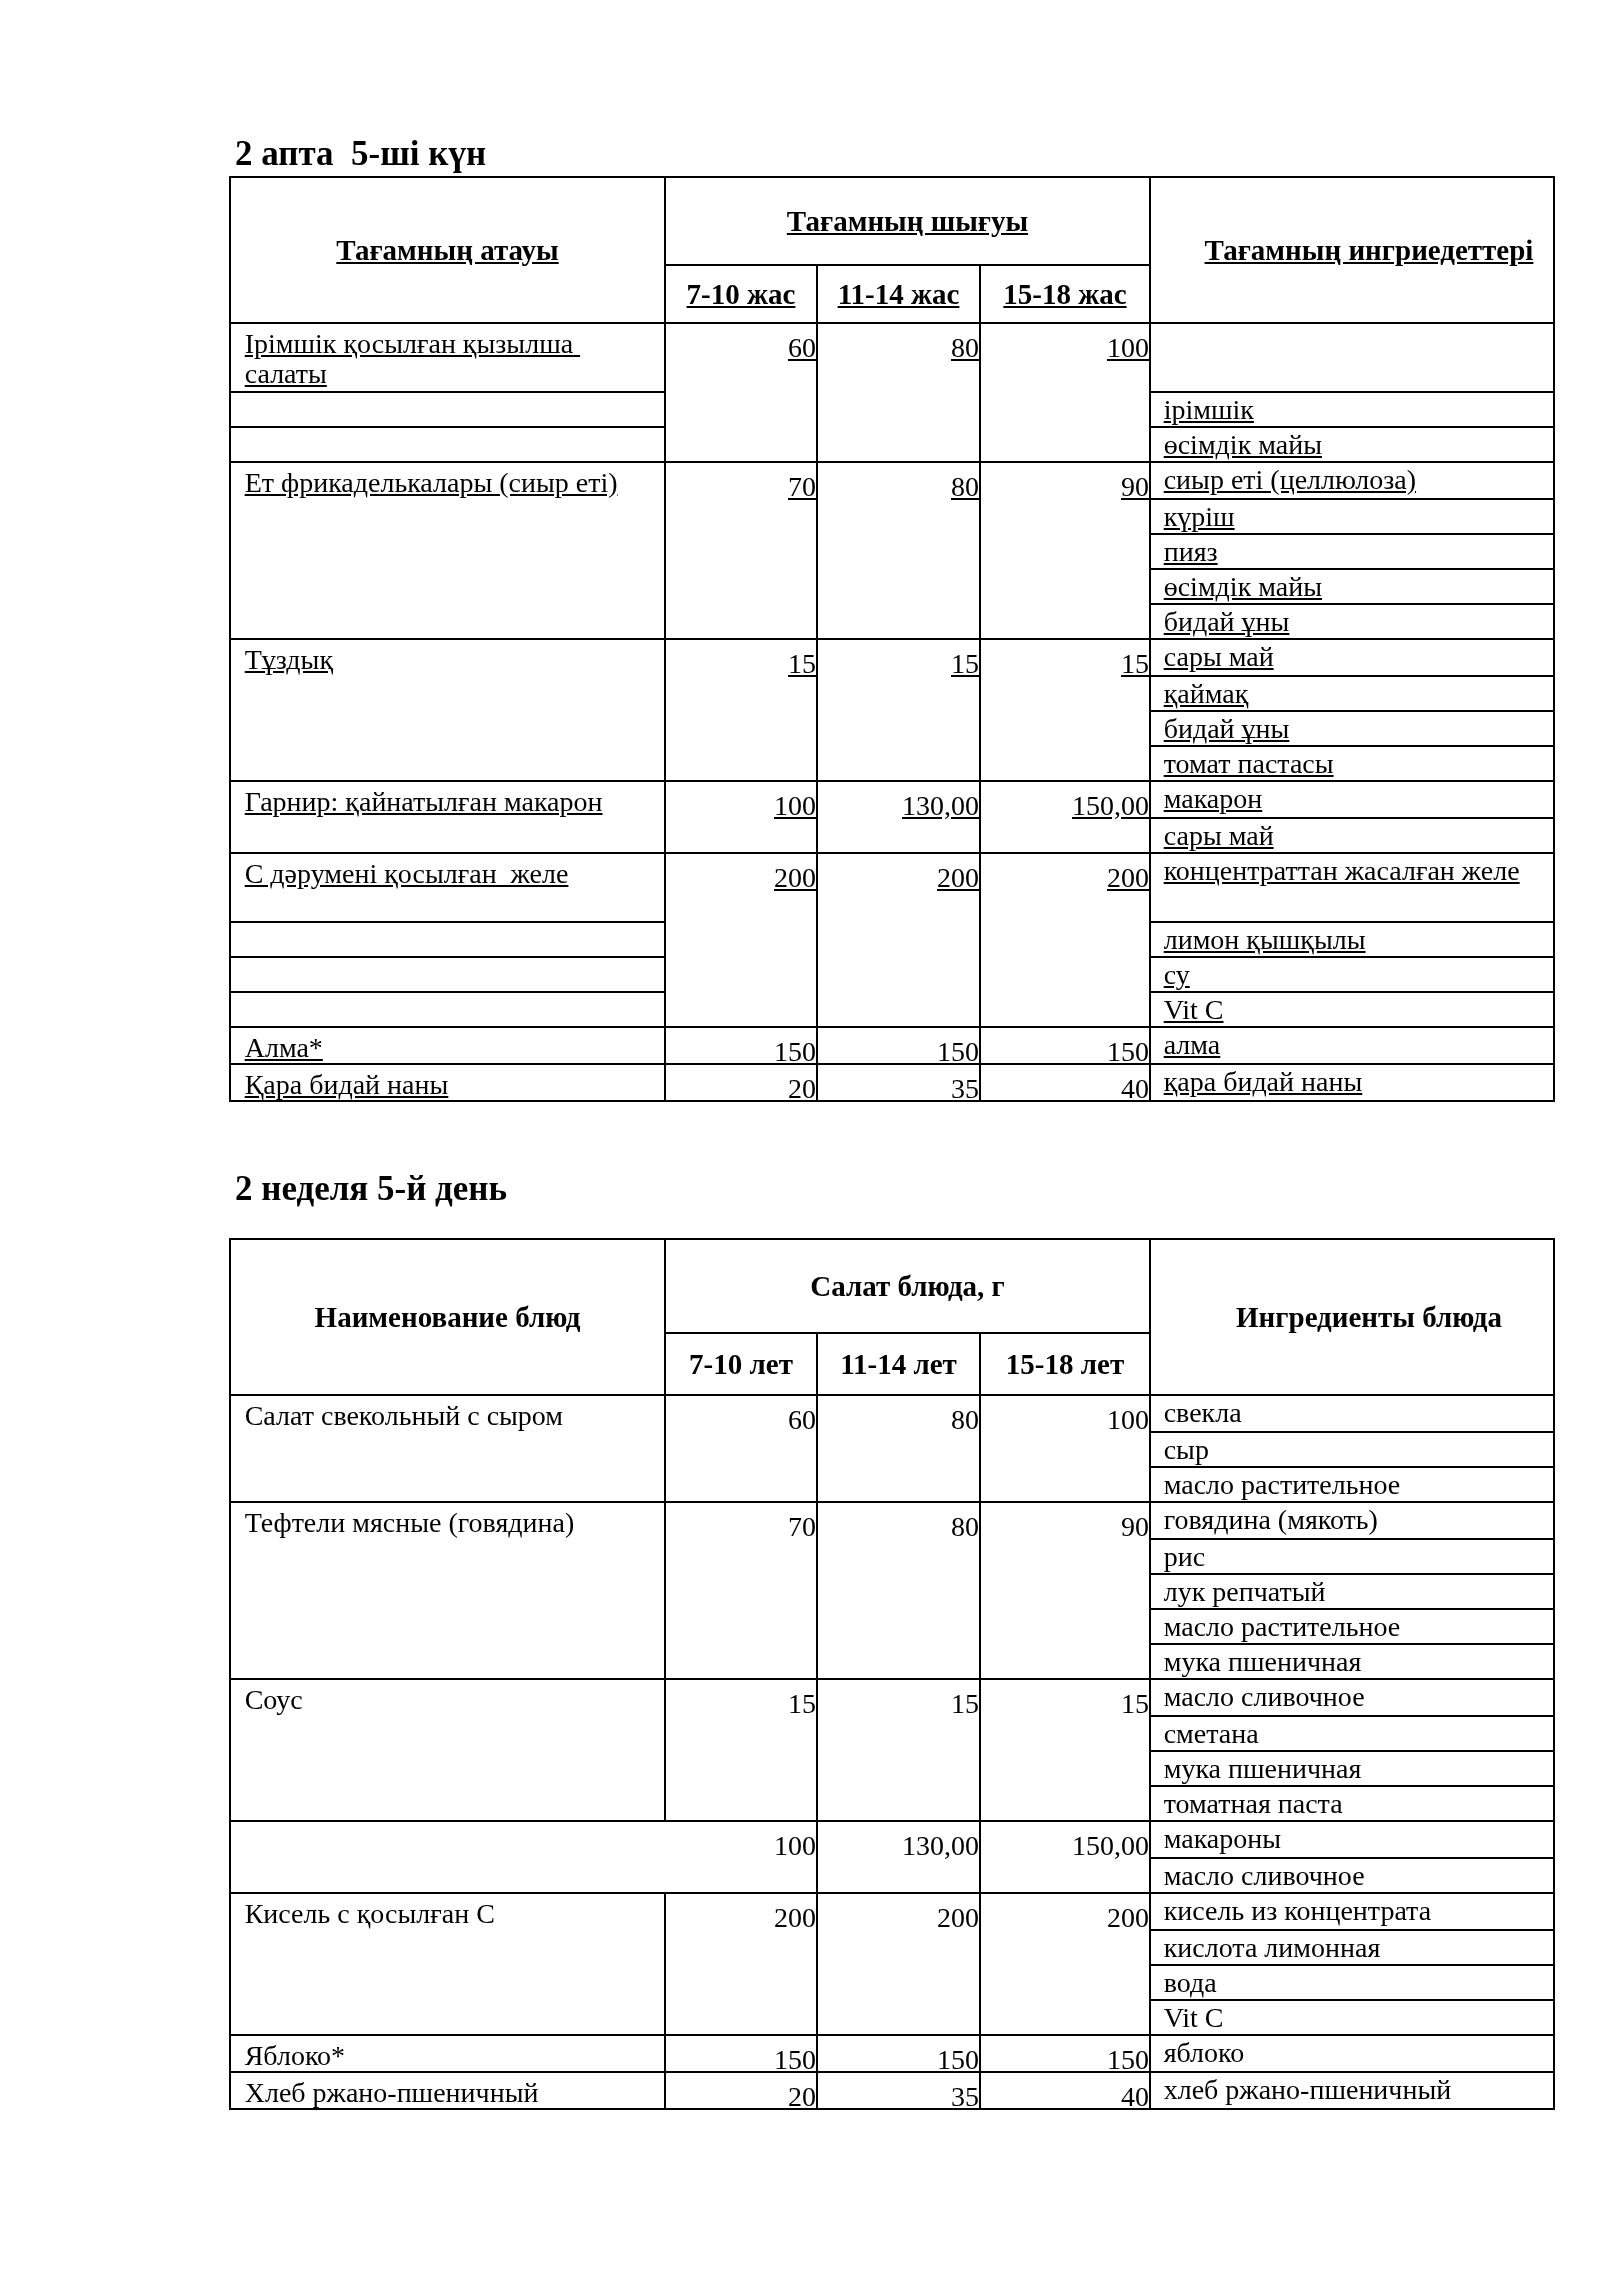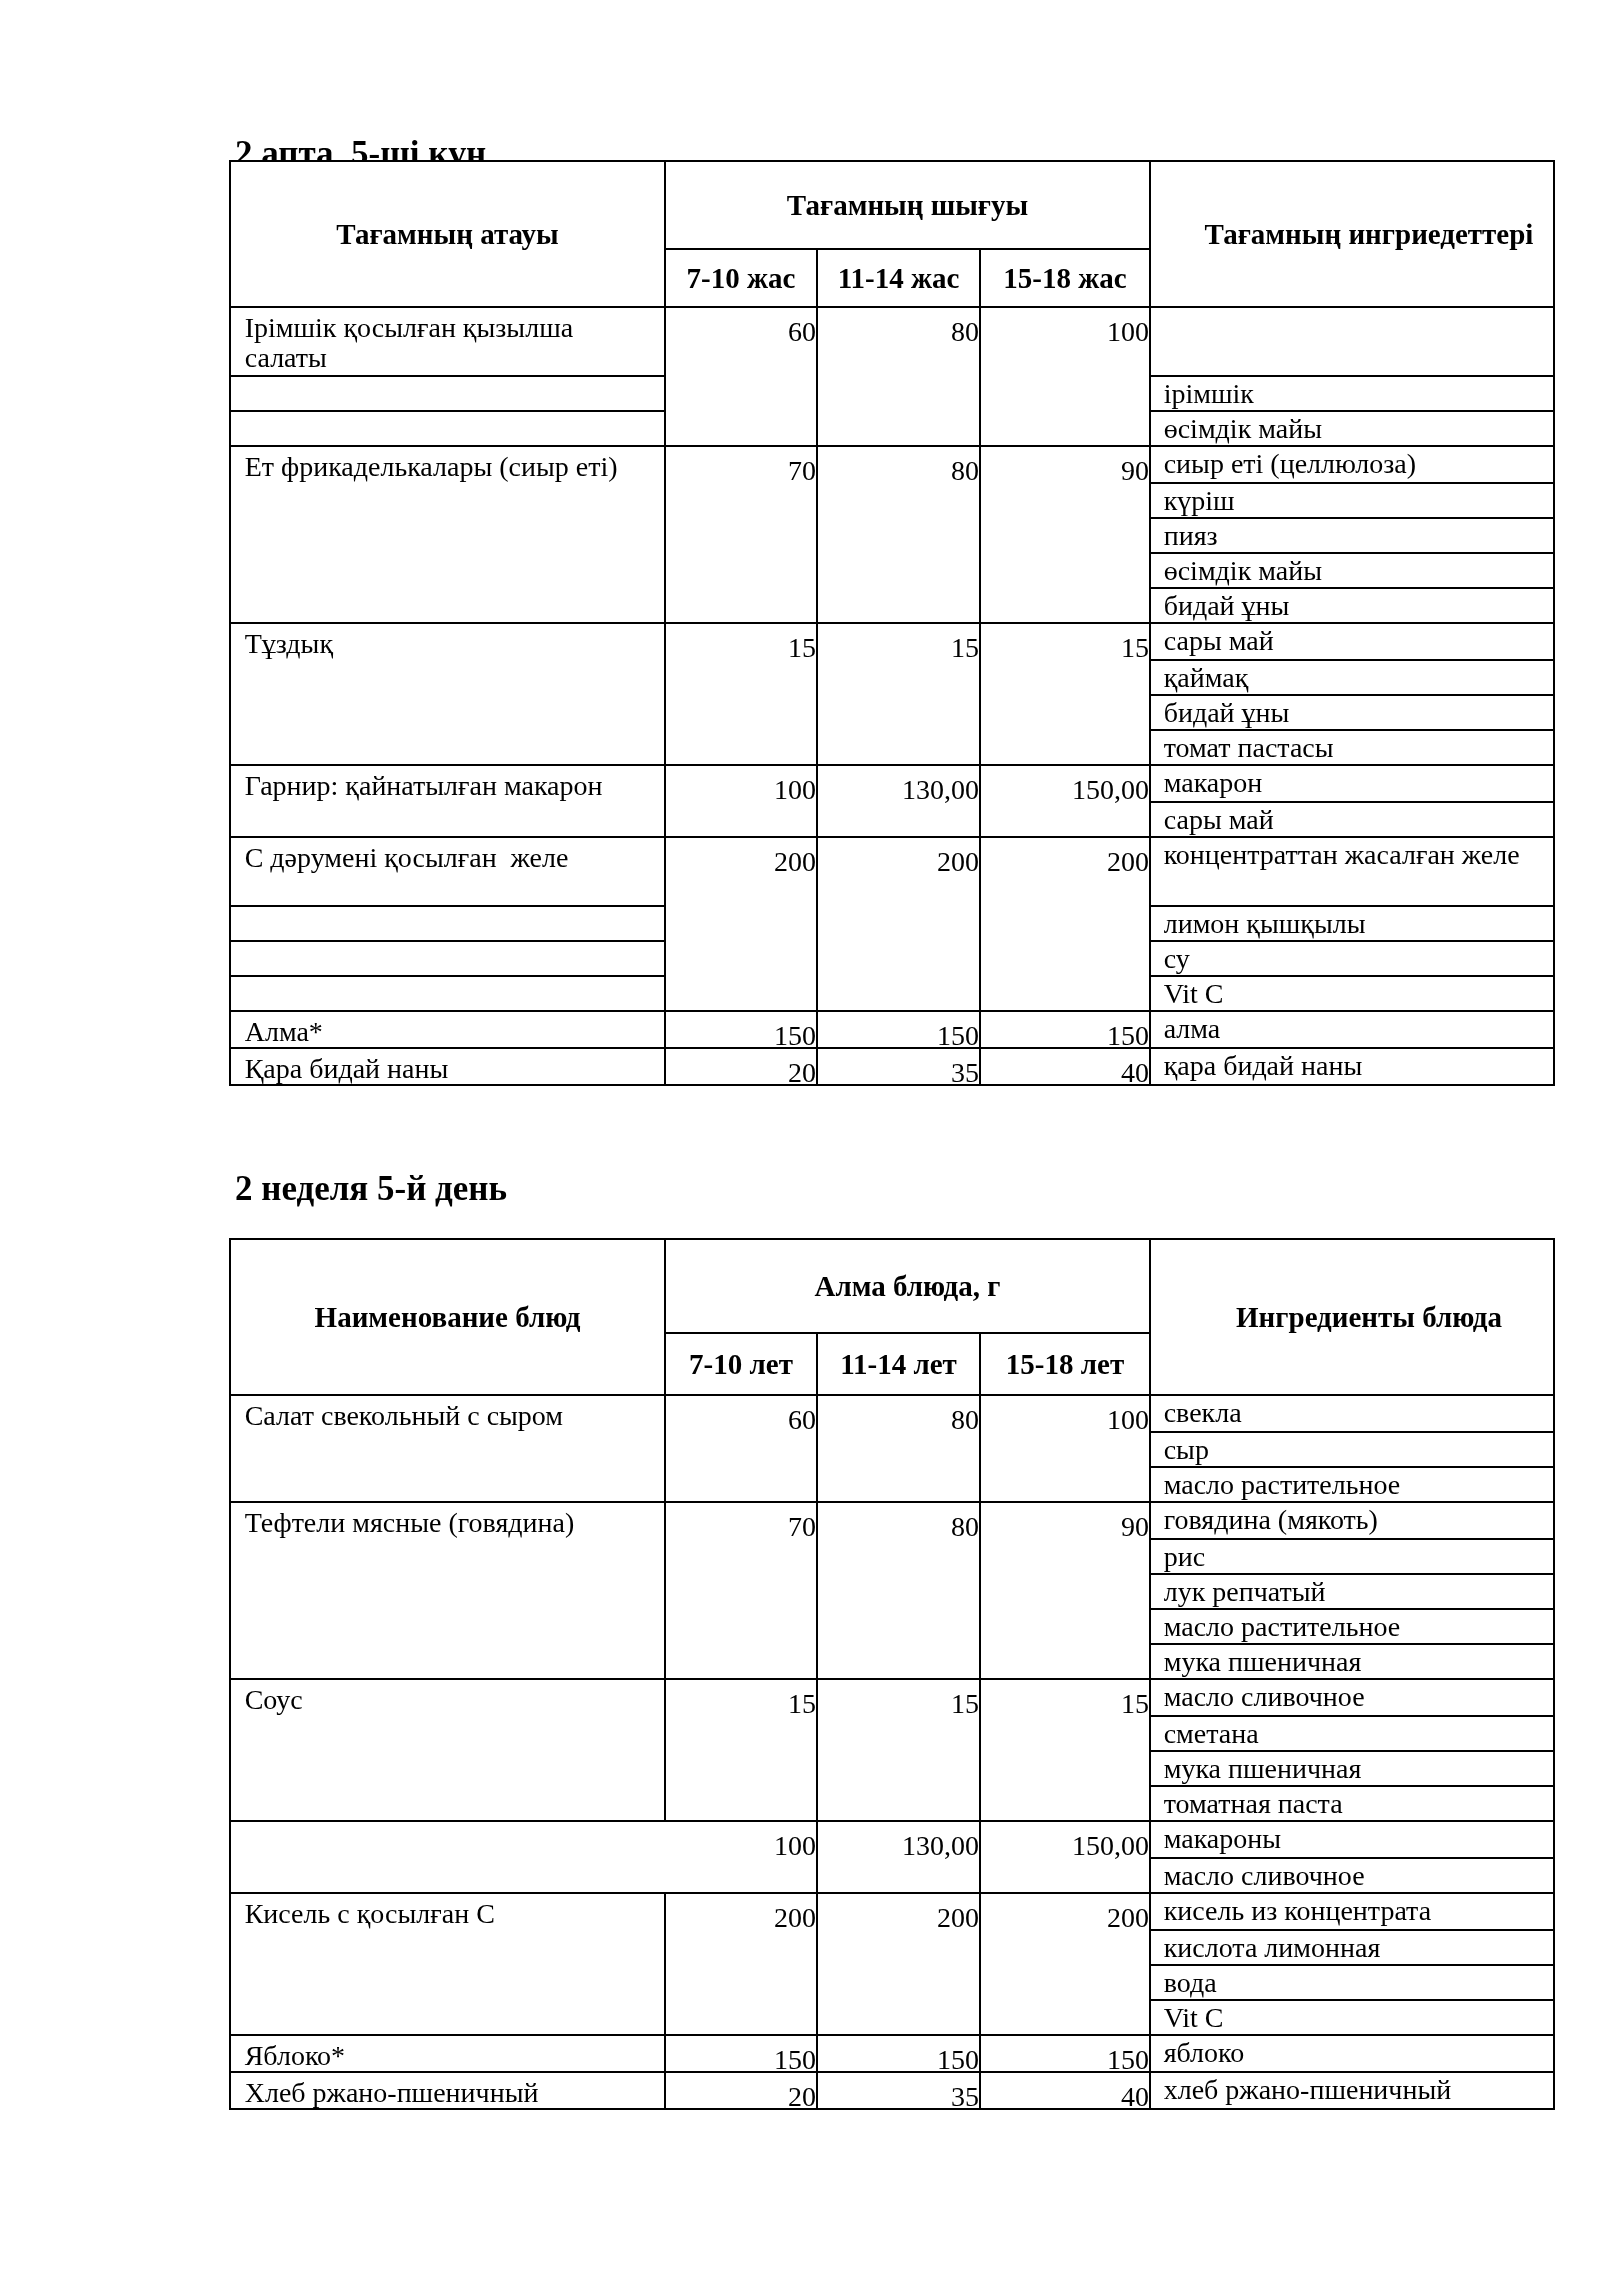"Тағамның атауы" .t1 { text-decoration: none -> underline; top: 160px -> 176px }
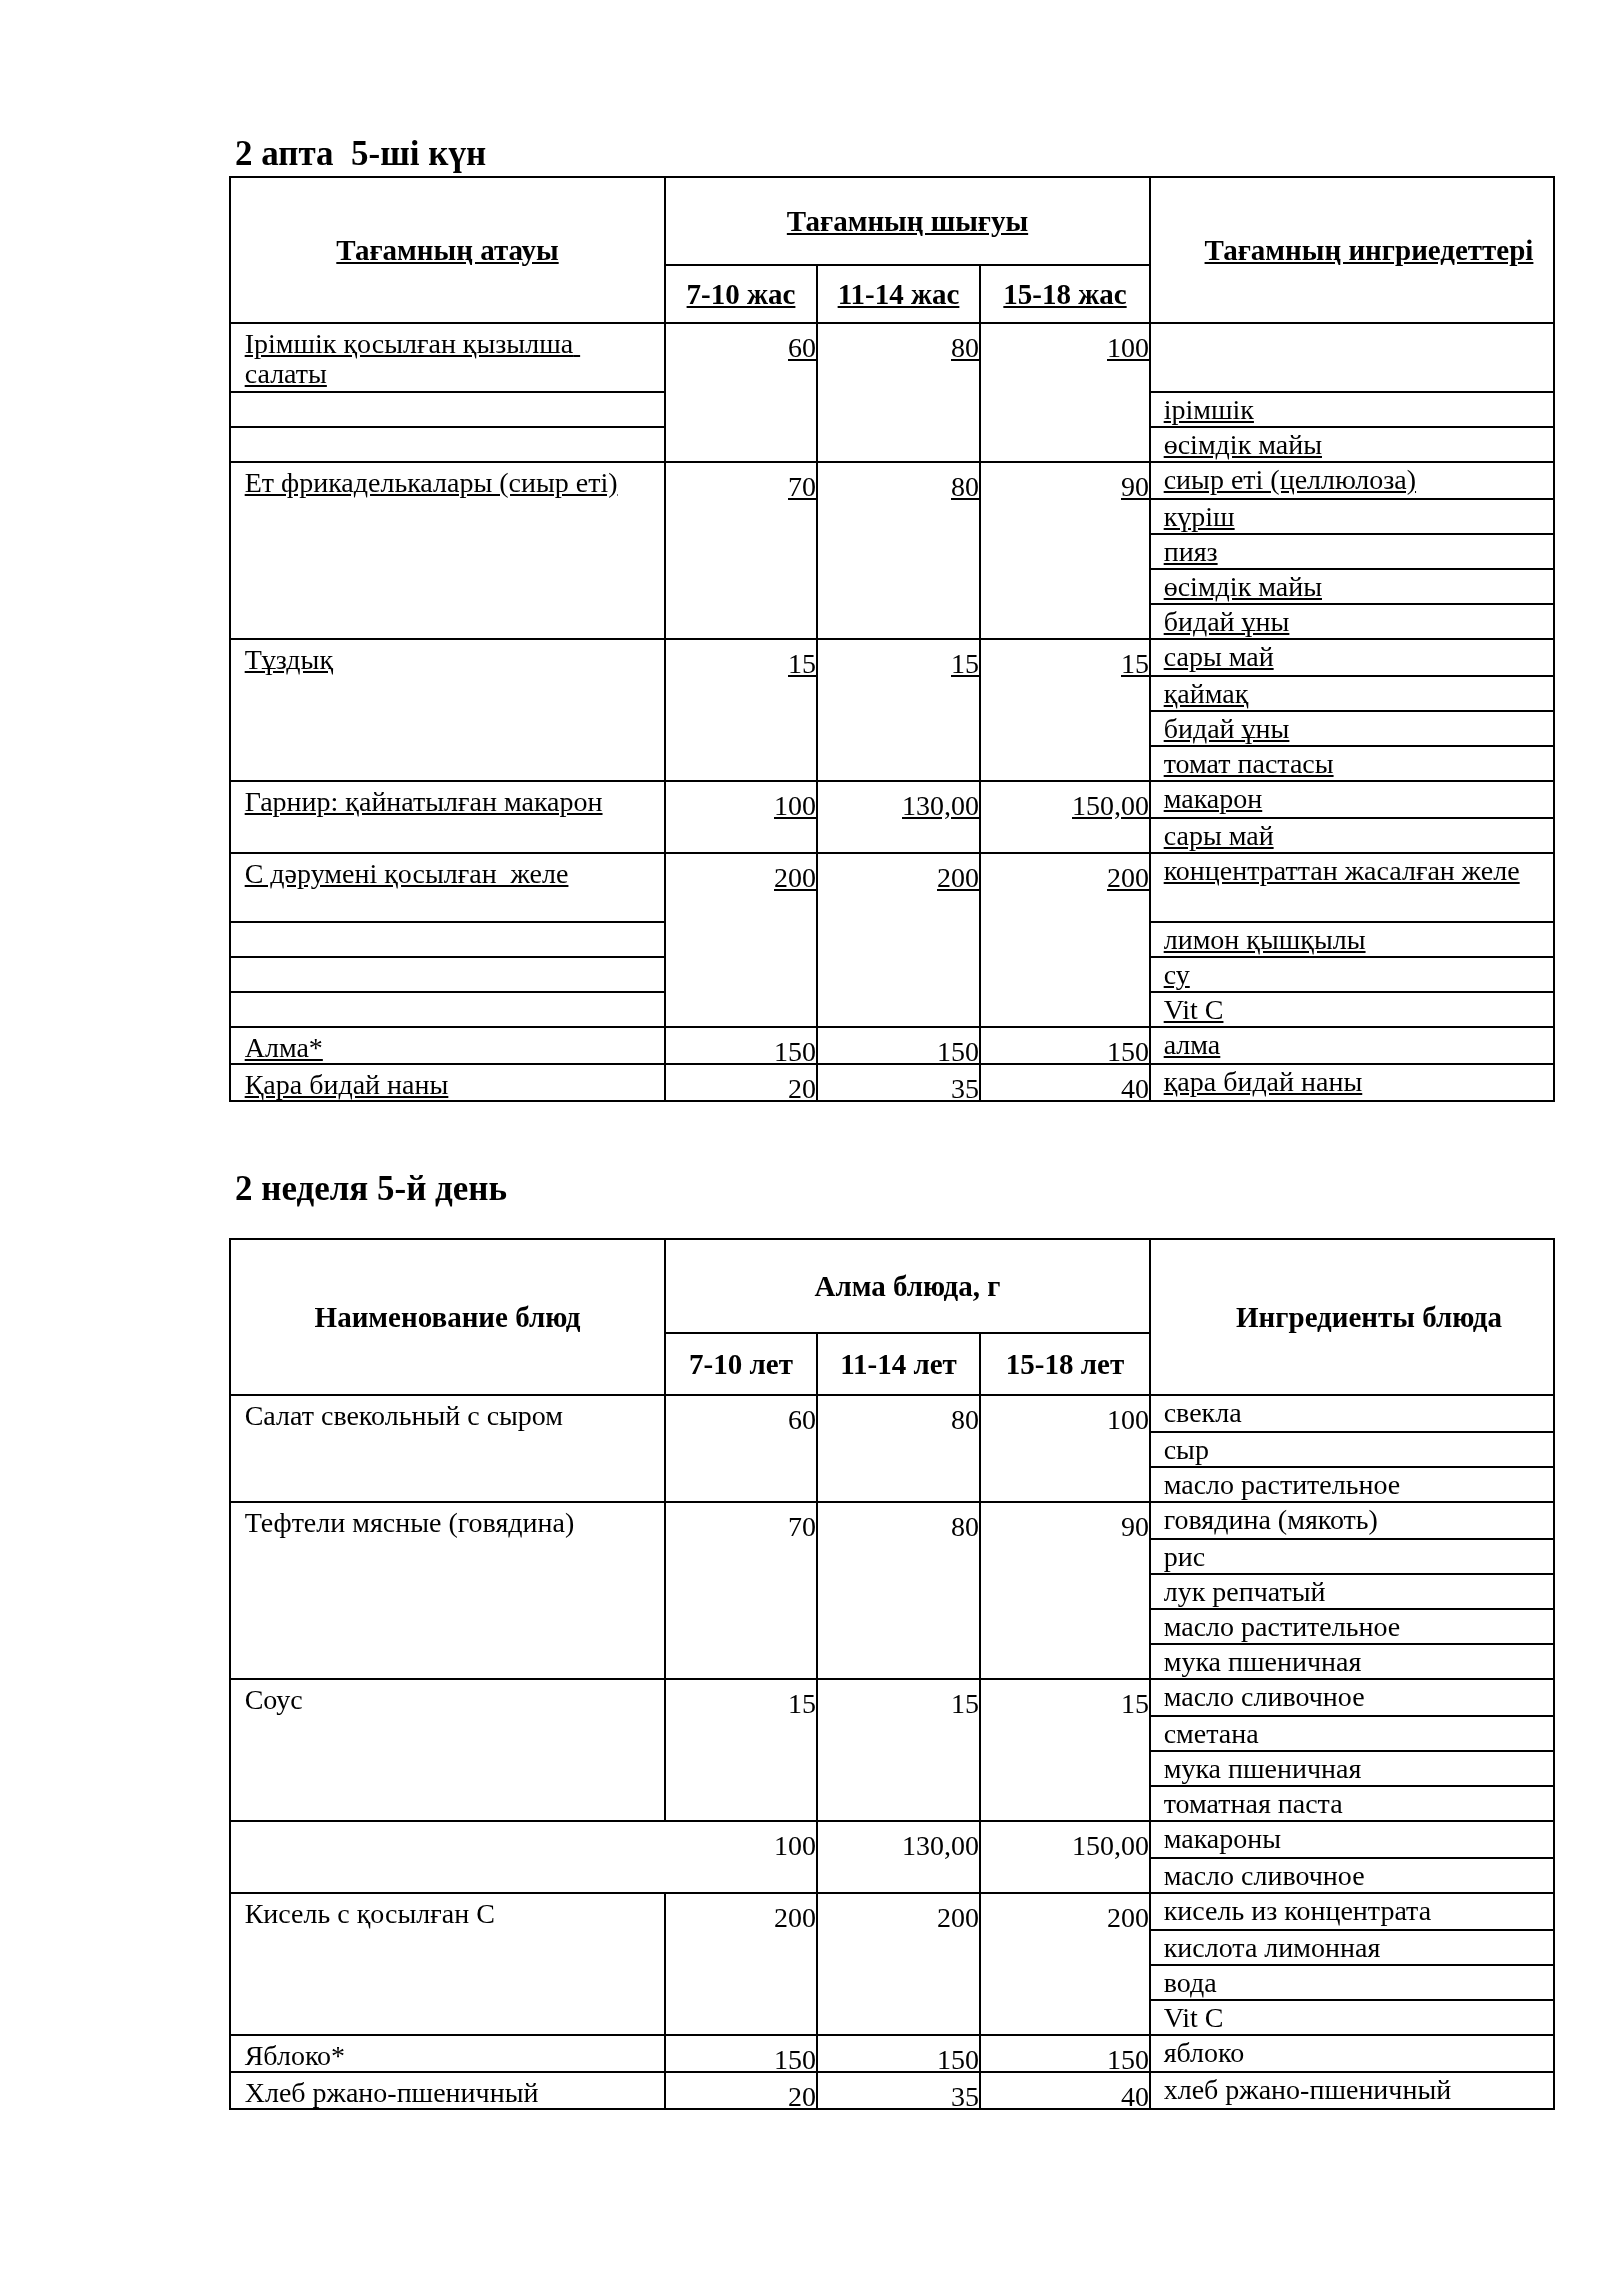"Алма блюда, г" div.hc { text: Алма -> Салат }
